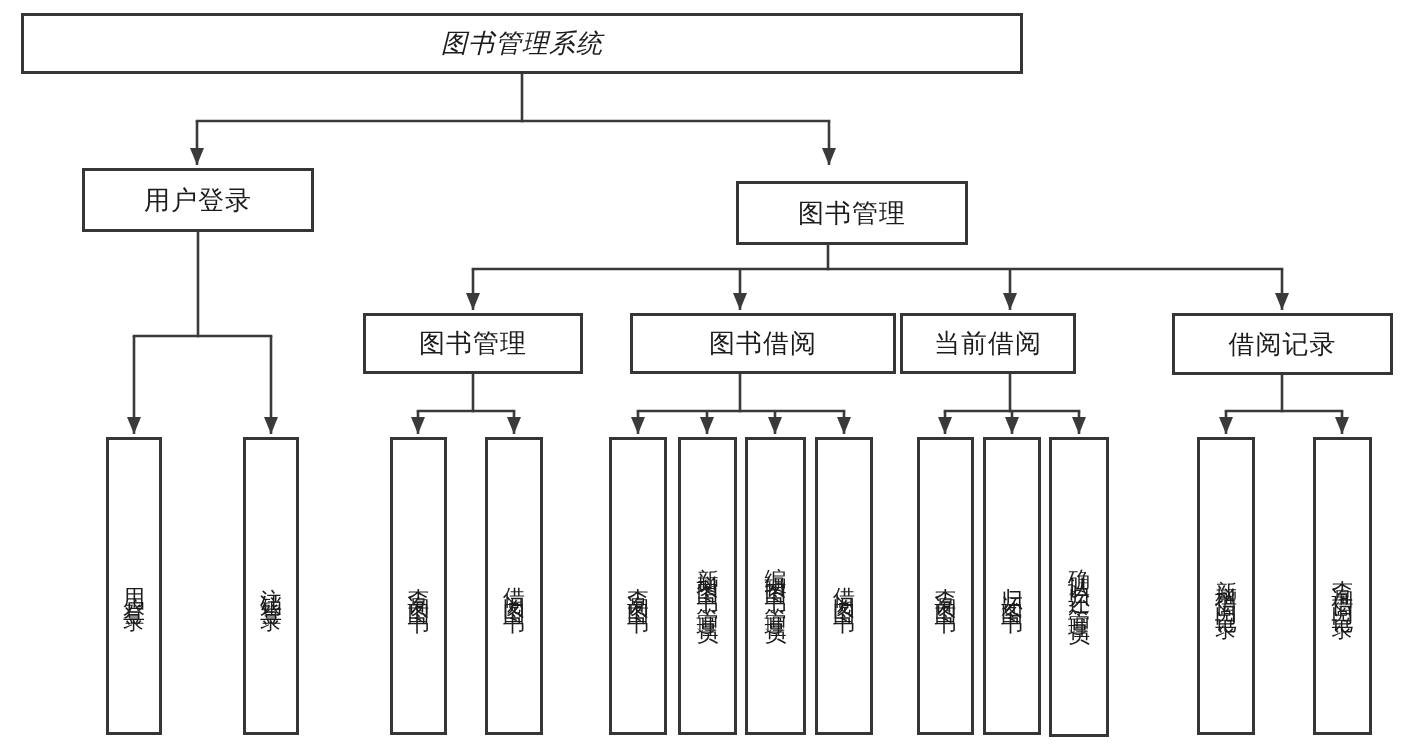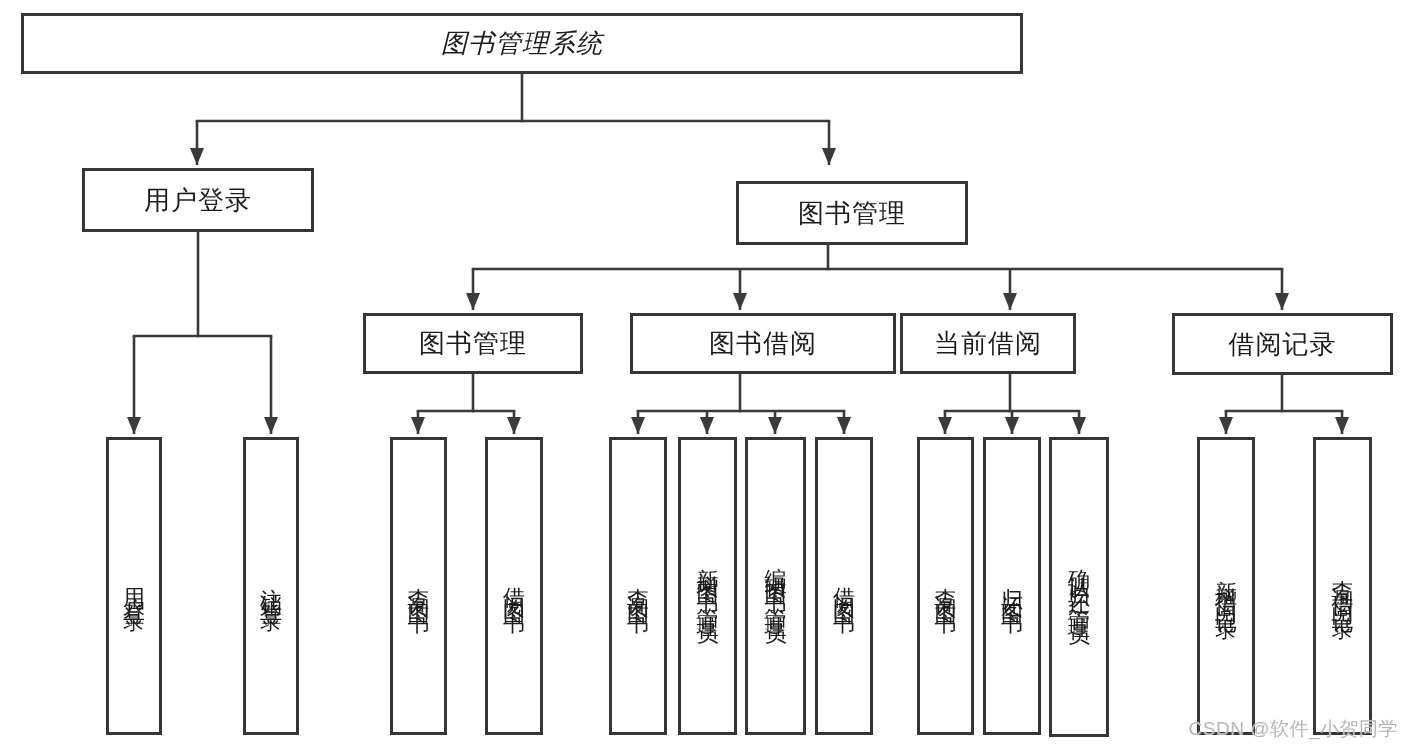"CSDN @软件_小贺同学" div.watermark { html: <div>CSDN @软件_小贺同学</div> -> none }
